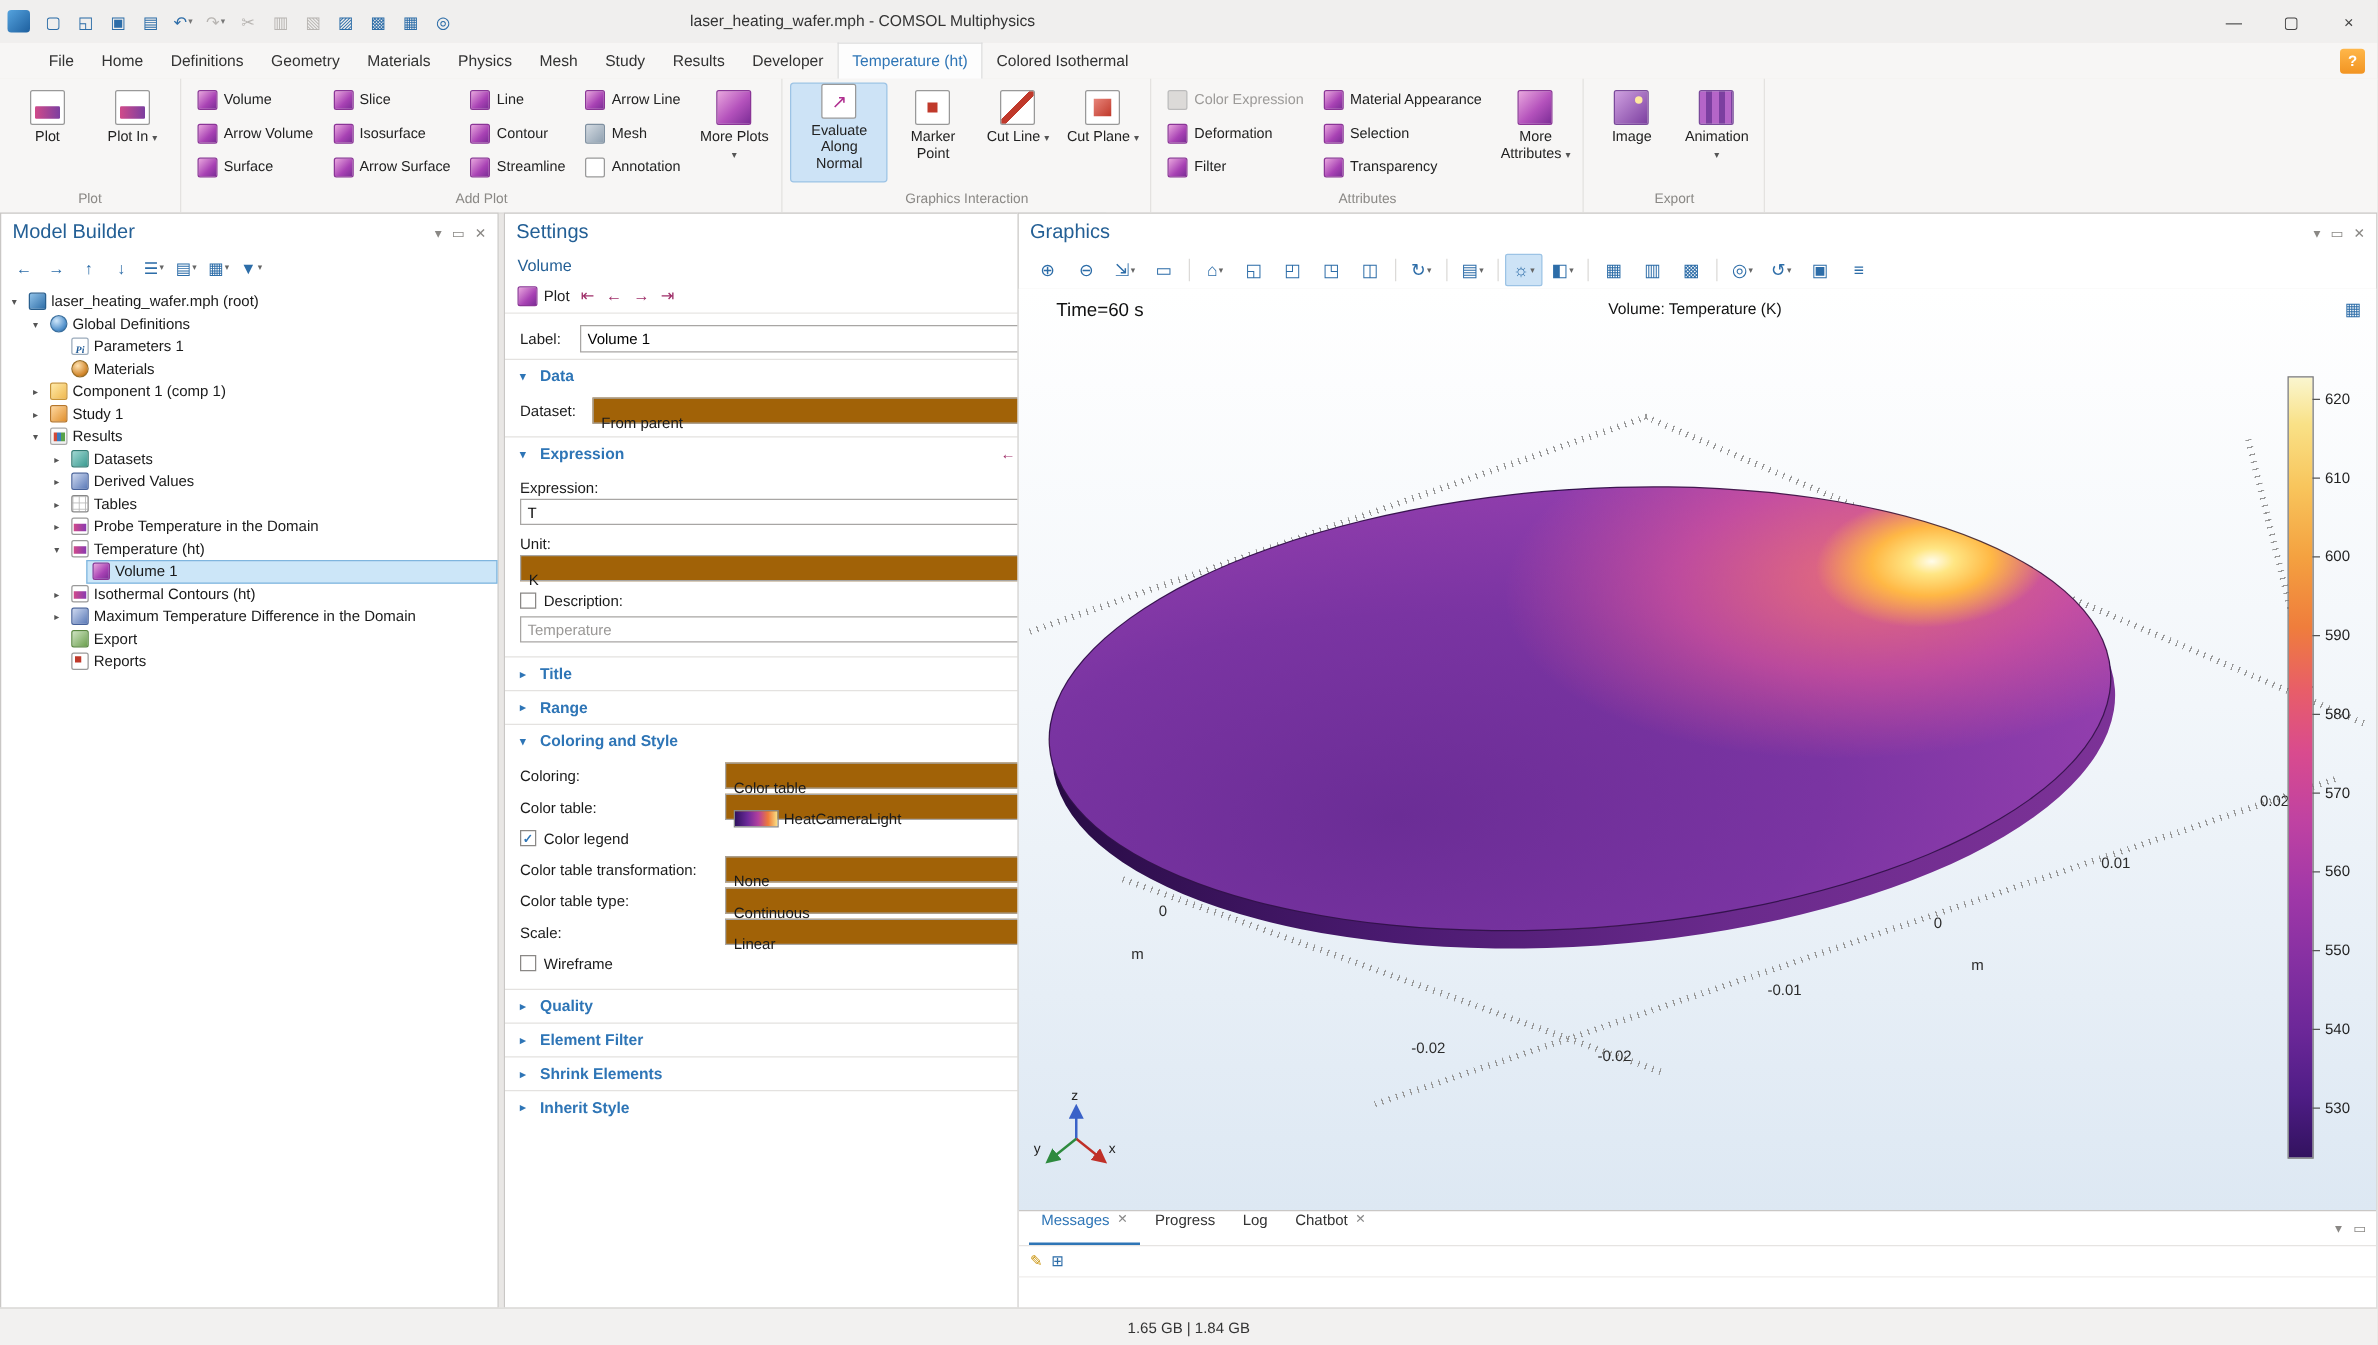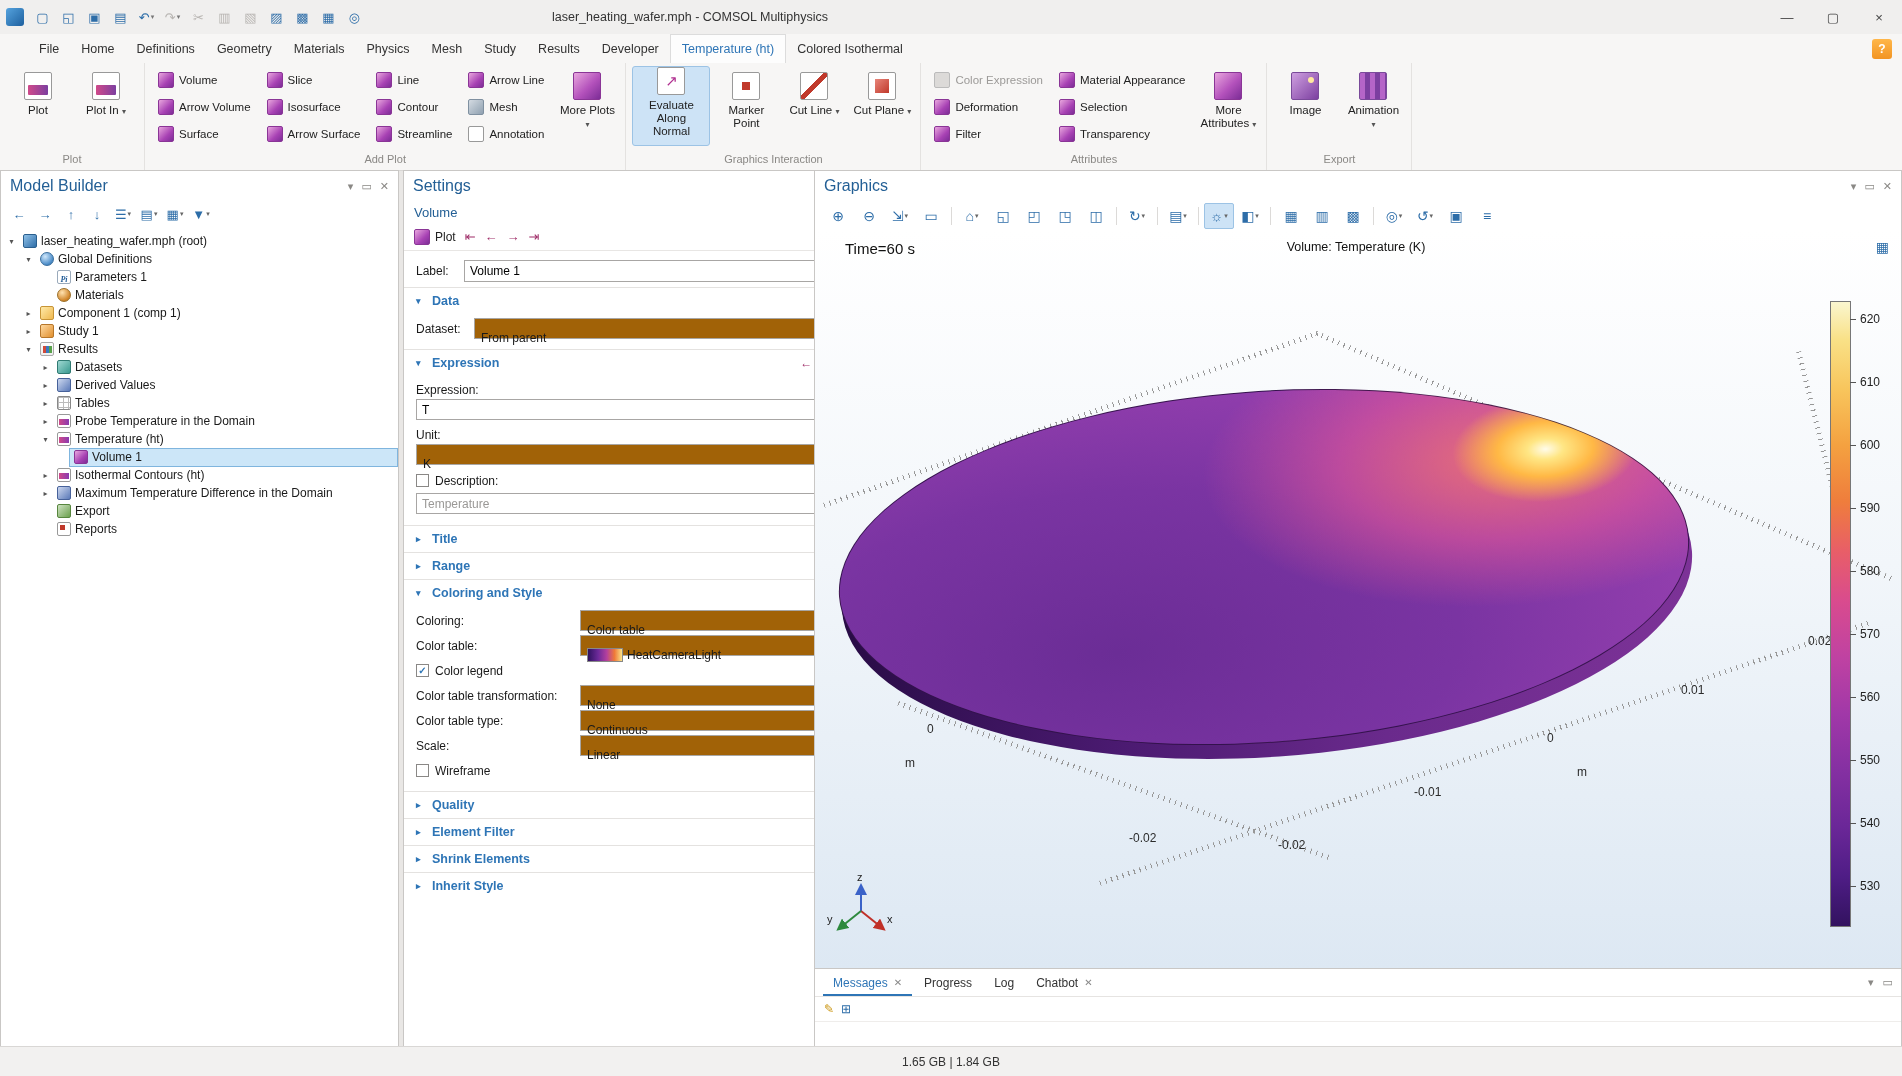"Messages" .mtab2 { align-items: center -> flex-start }
